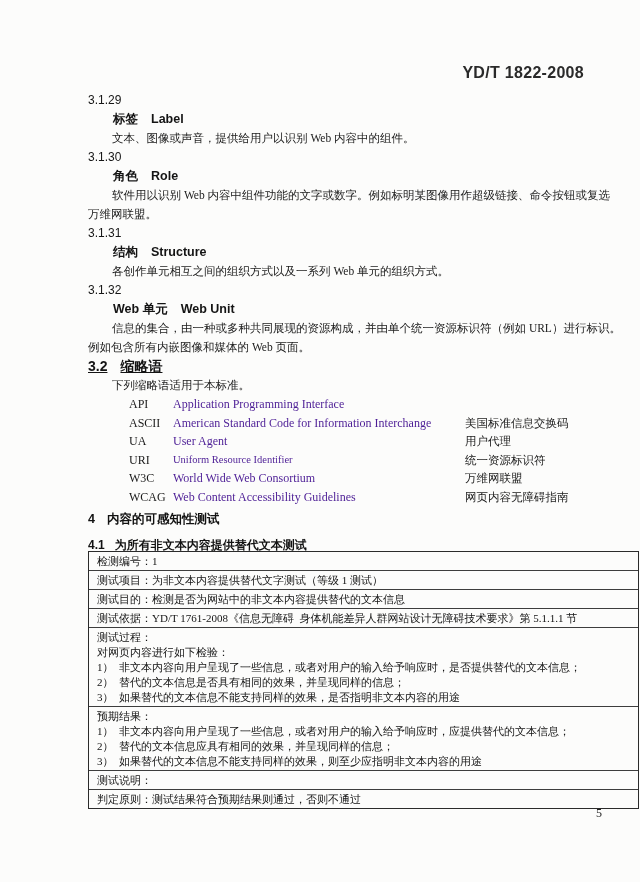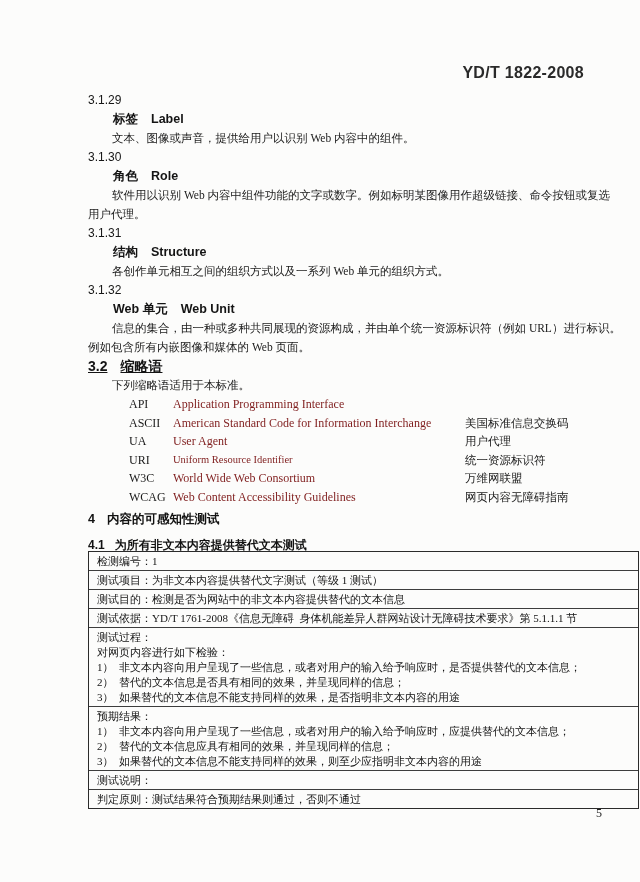"用户代理。" div.bline { text: 用户代理 -> 万维网联盟 }
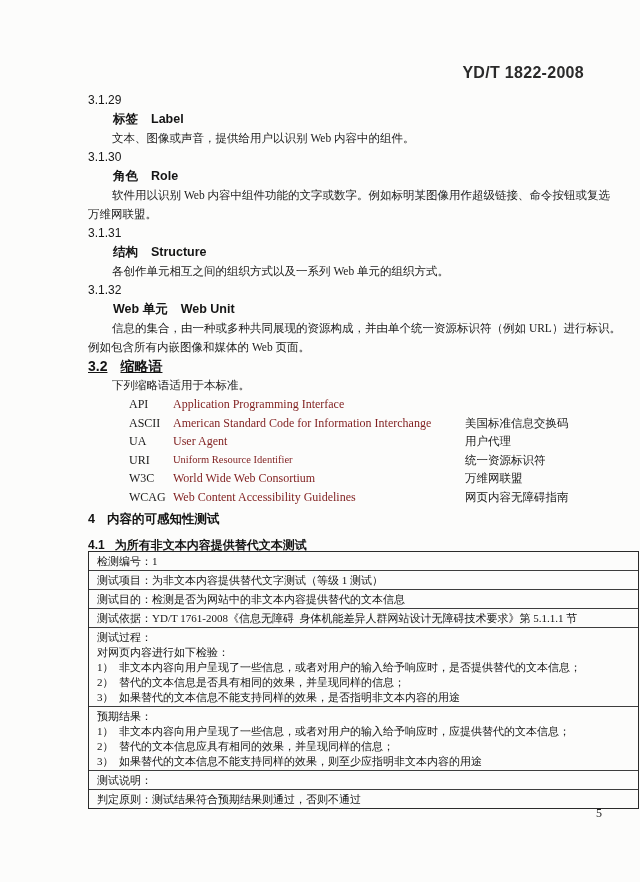"Application Programming Interface" .abbr-full { color: #7f1d1d -> #4c1d95 }
